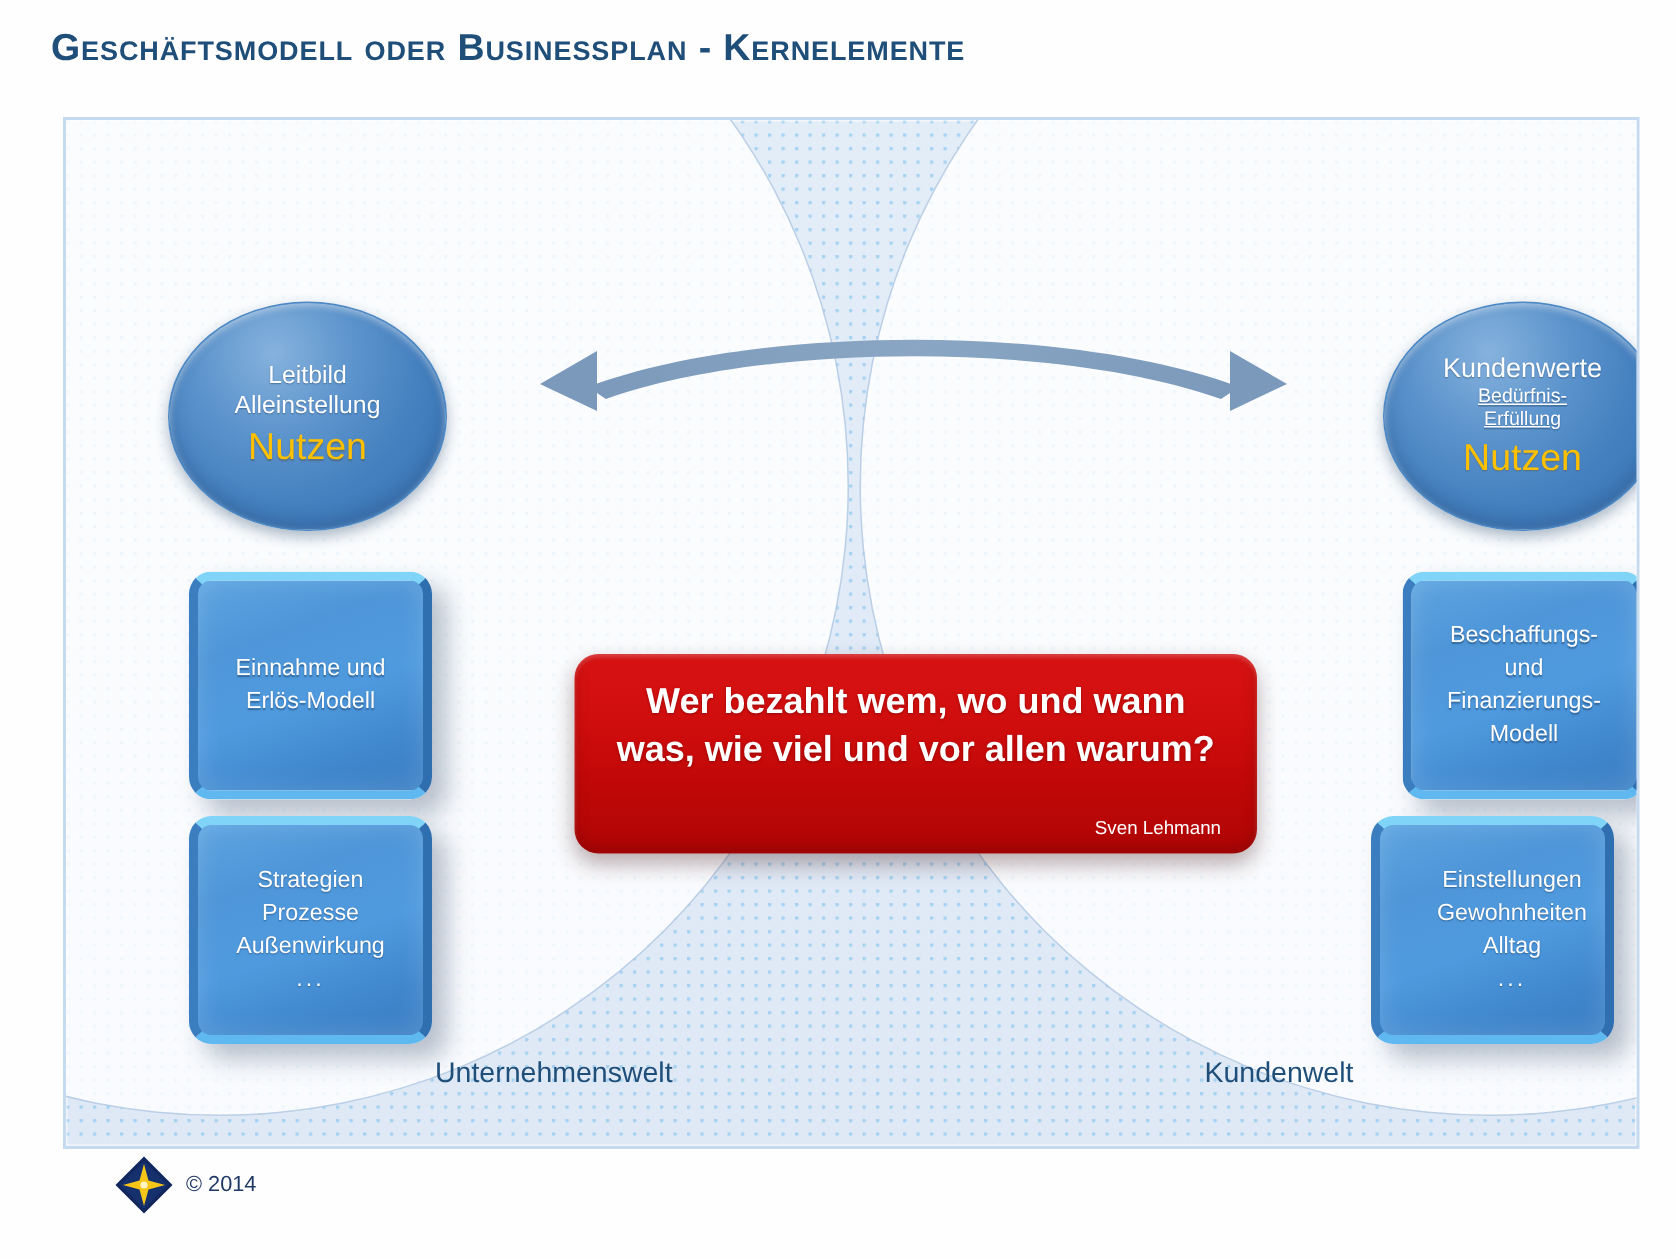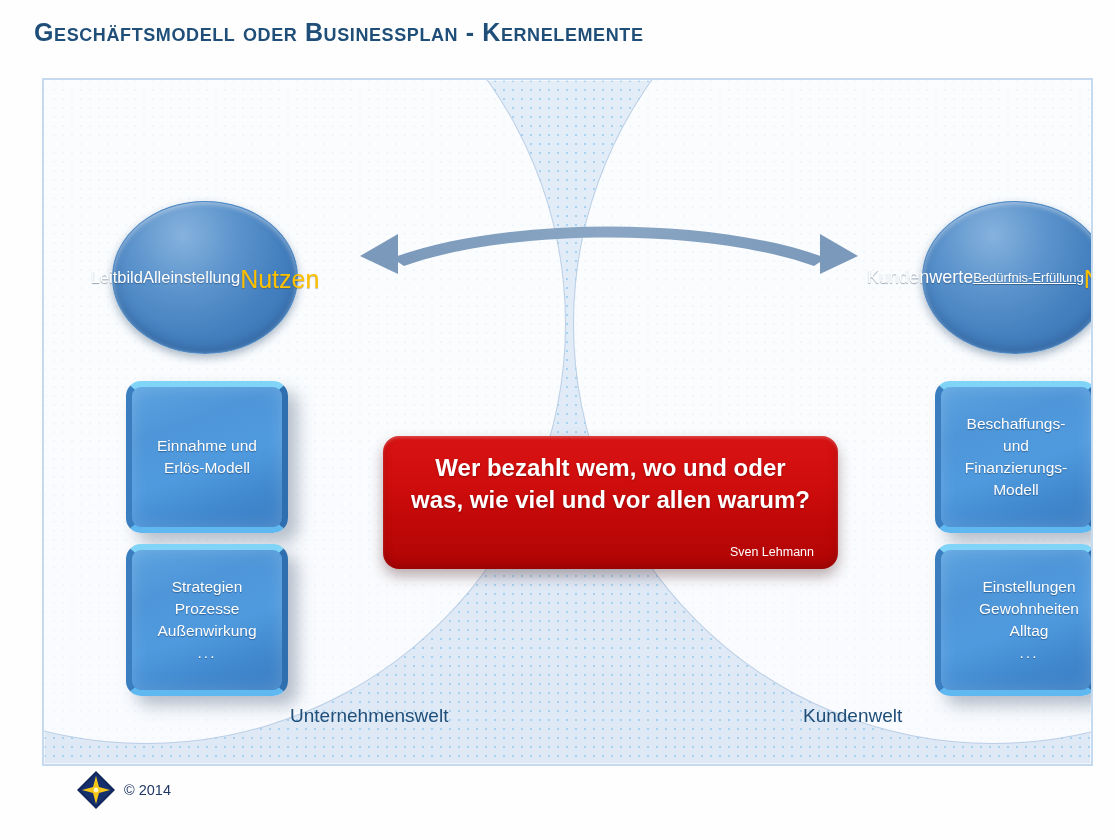"Leitbild" .ellipse { flex-direction: row -> column }
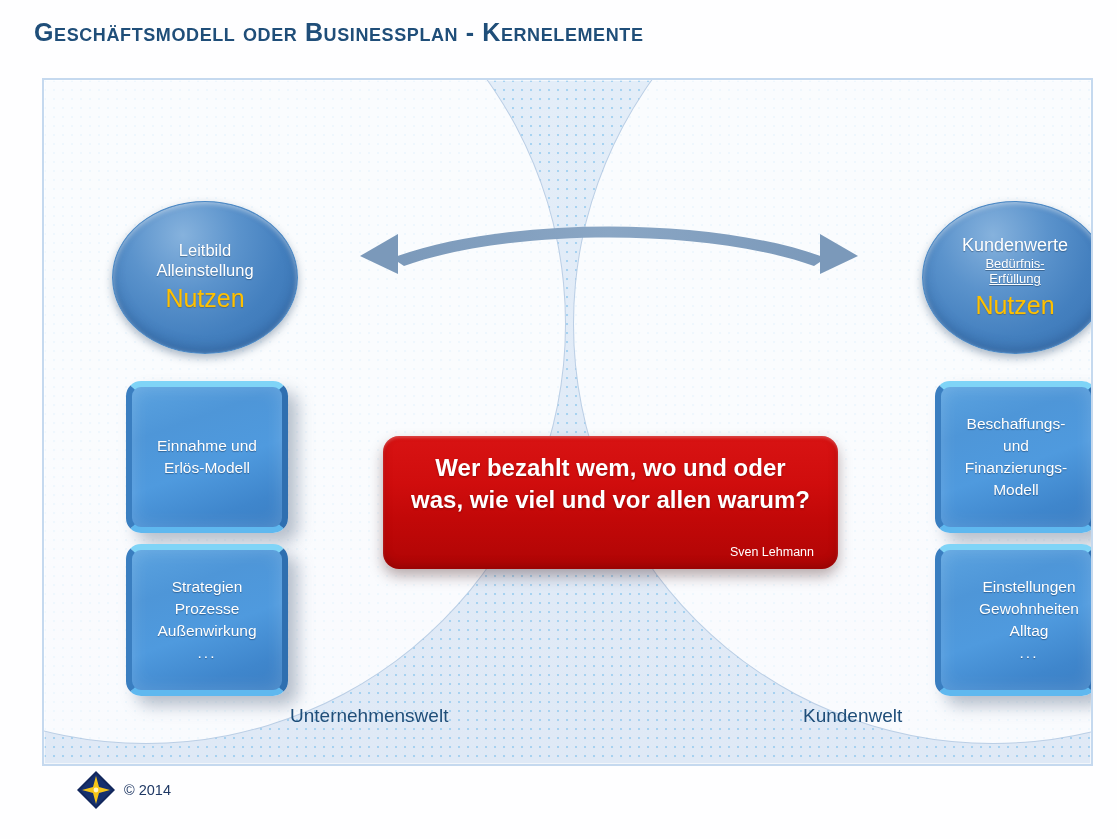"Wer bezahlt wem, wo und" div { text: oder -> wann }
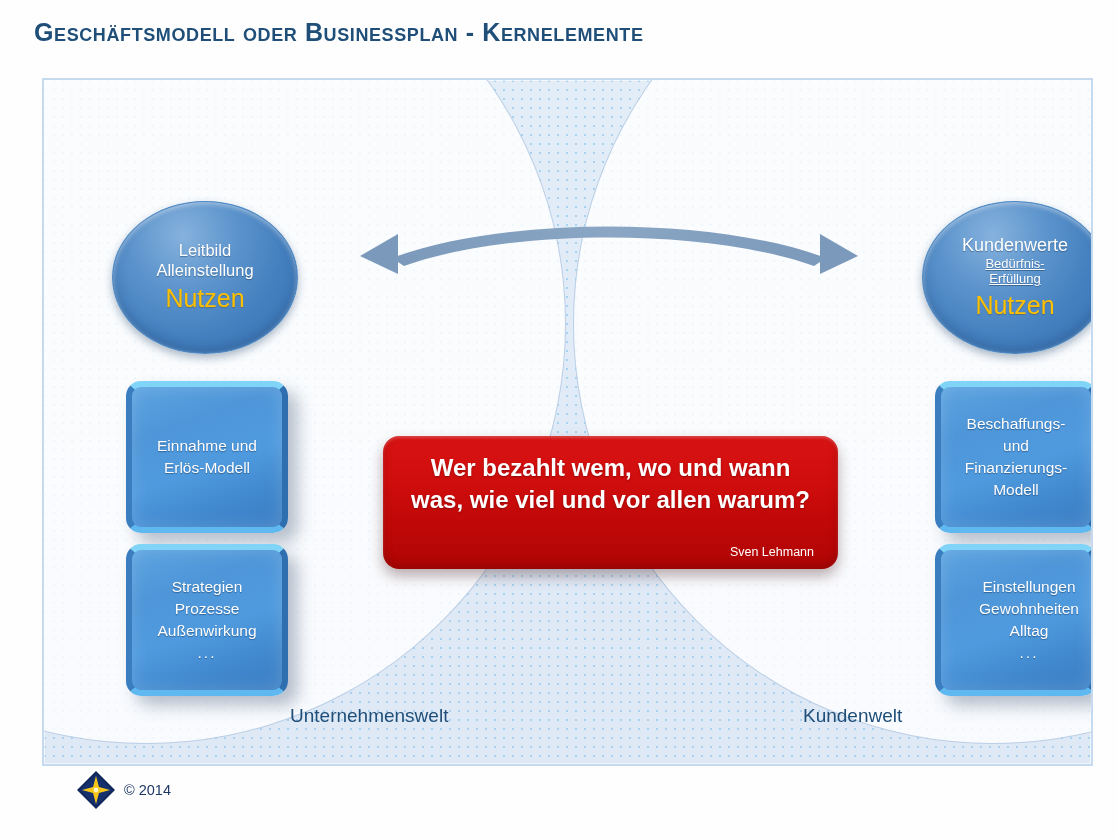"Einstellungen" #box-einstell { left: 891px -> 870px }
